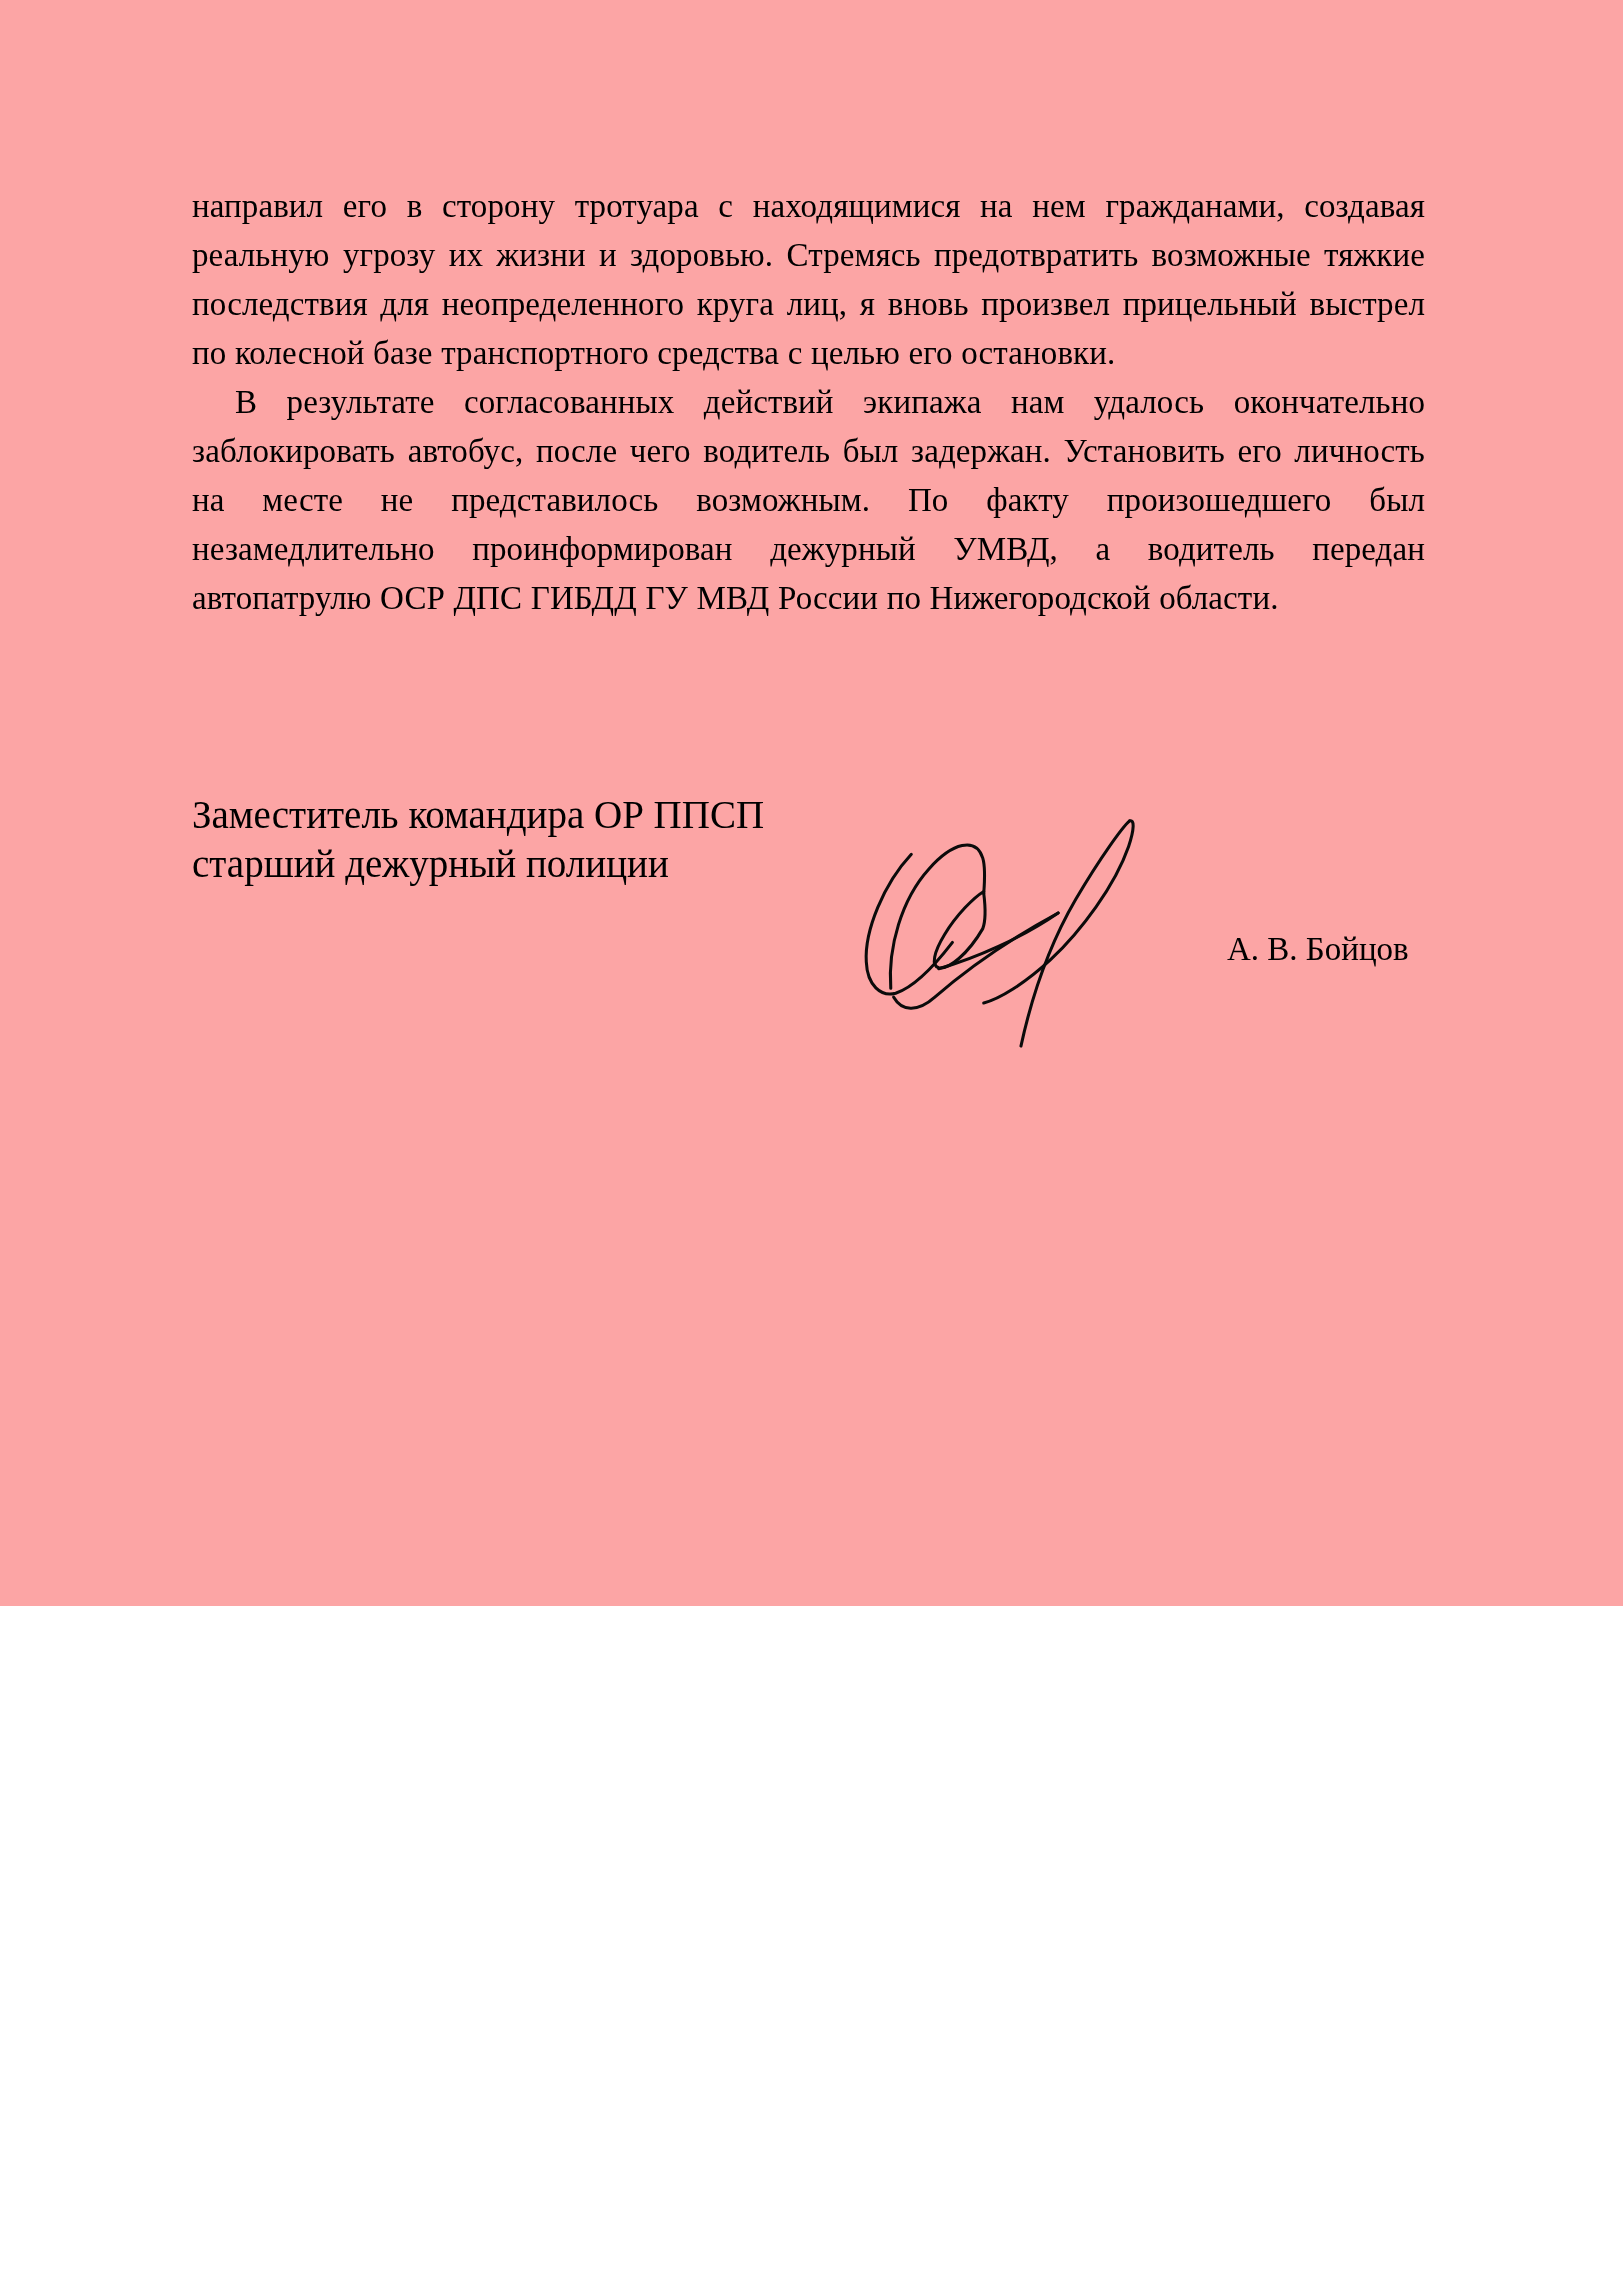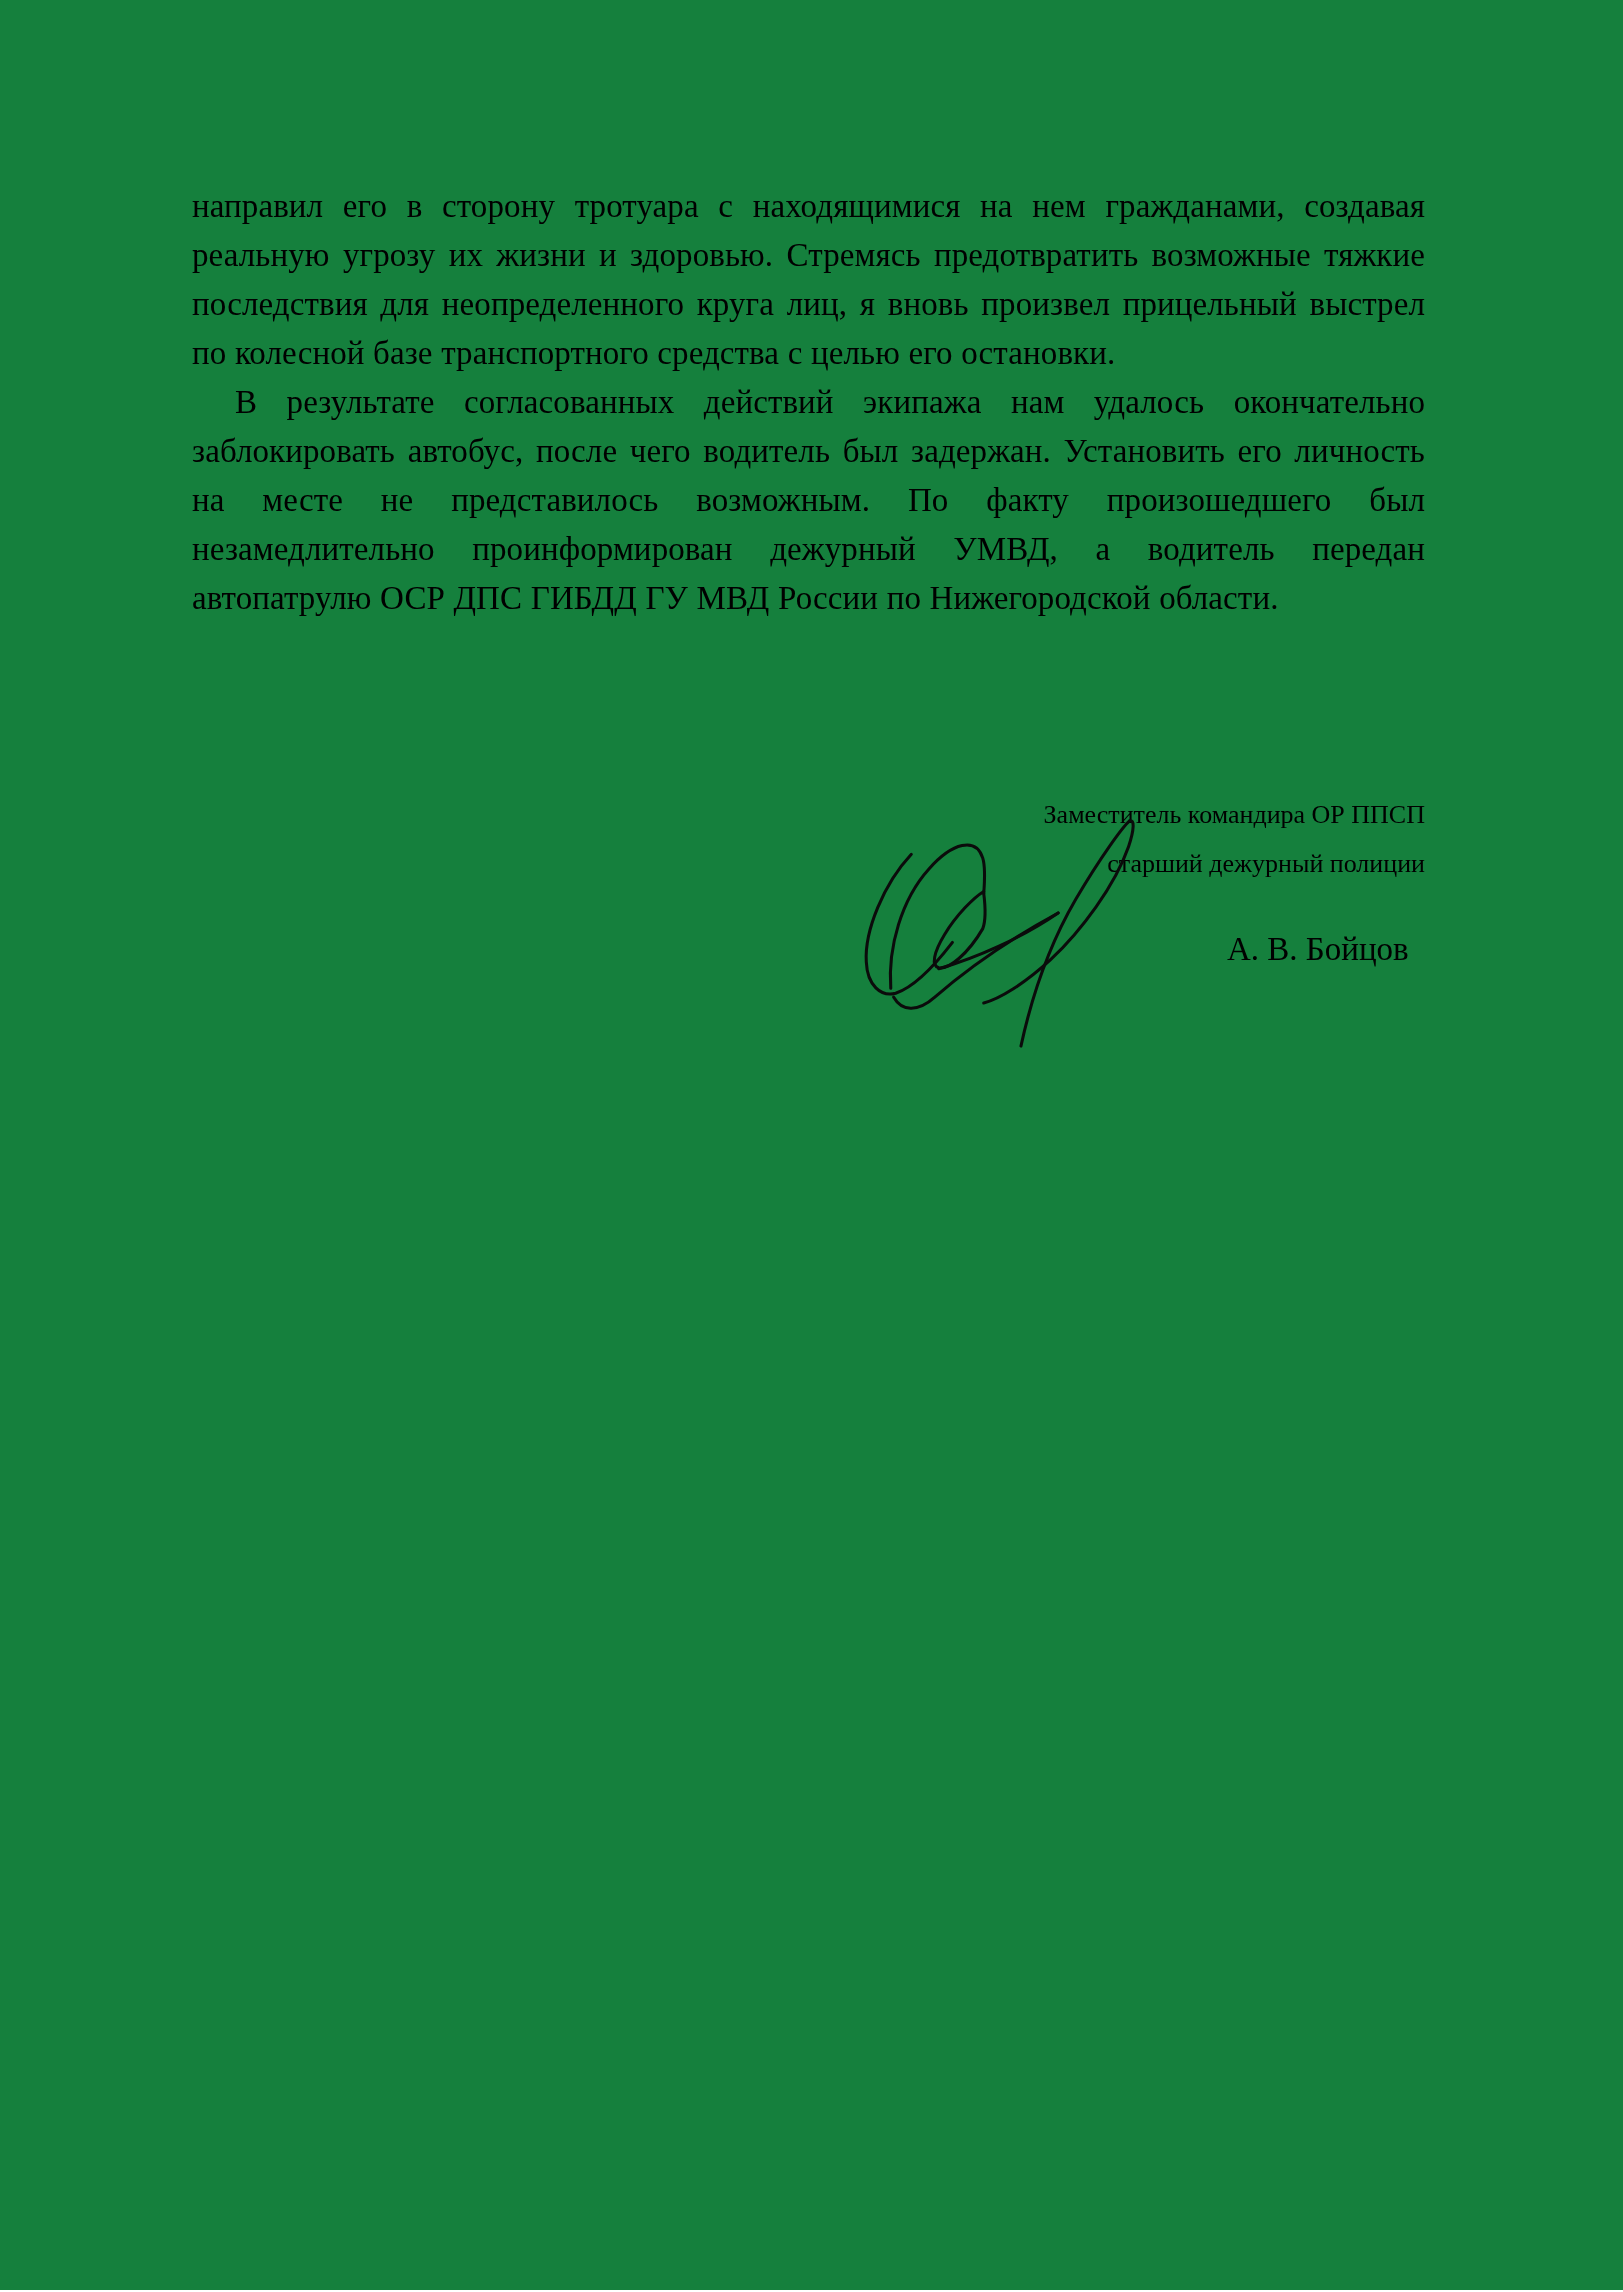"направил его в сторону тротуара" .page { background: #15803d -> #fca5a5; height: 2290px -> 1606px }
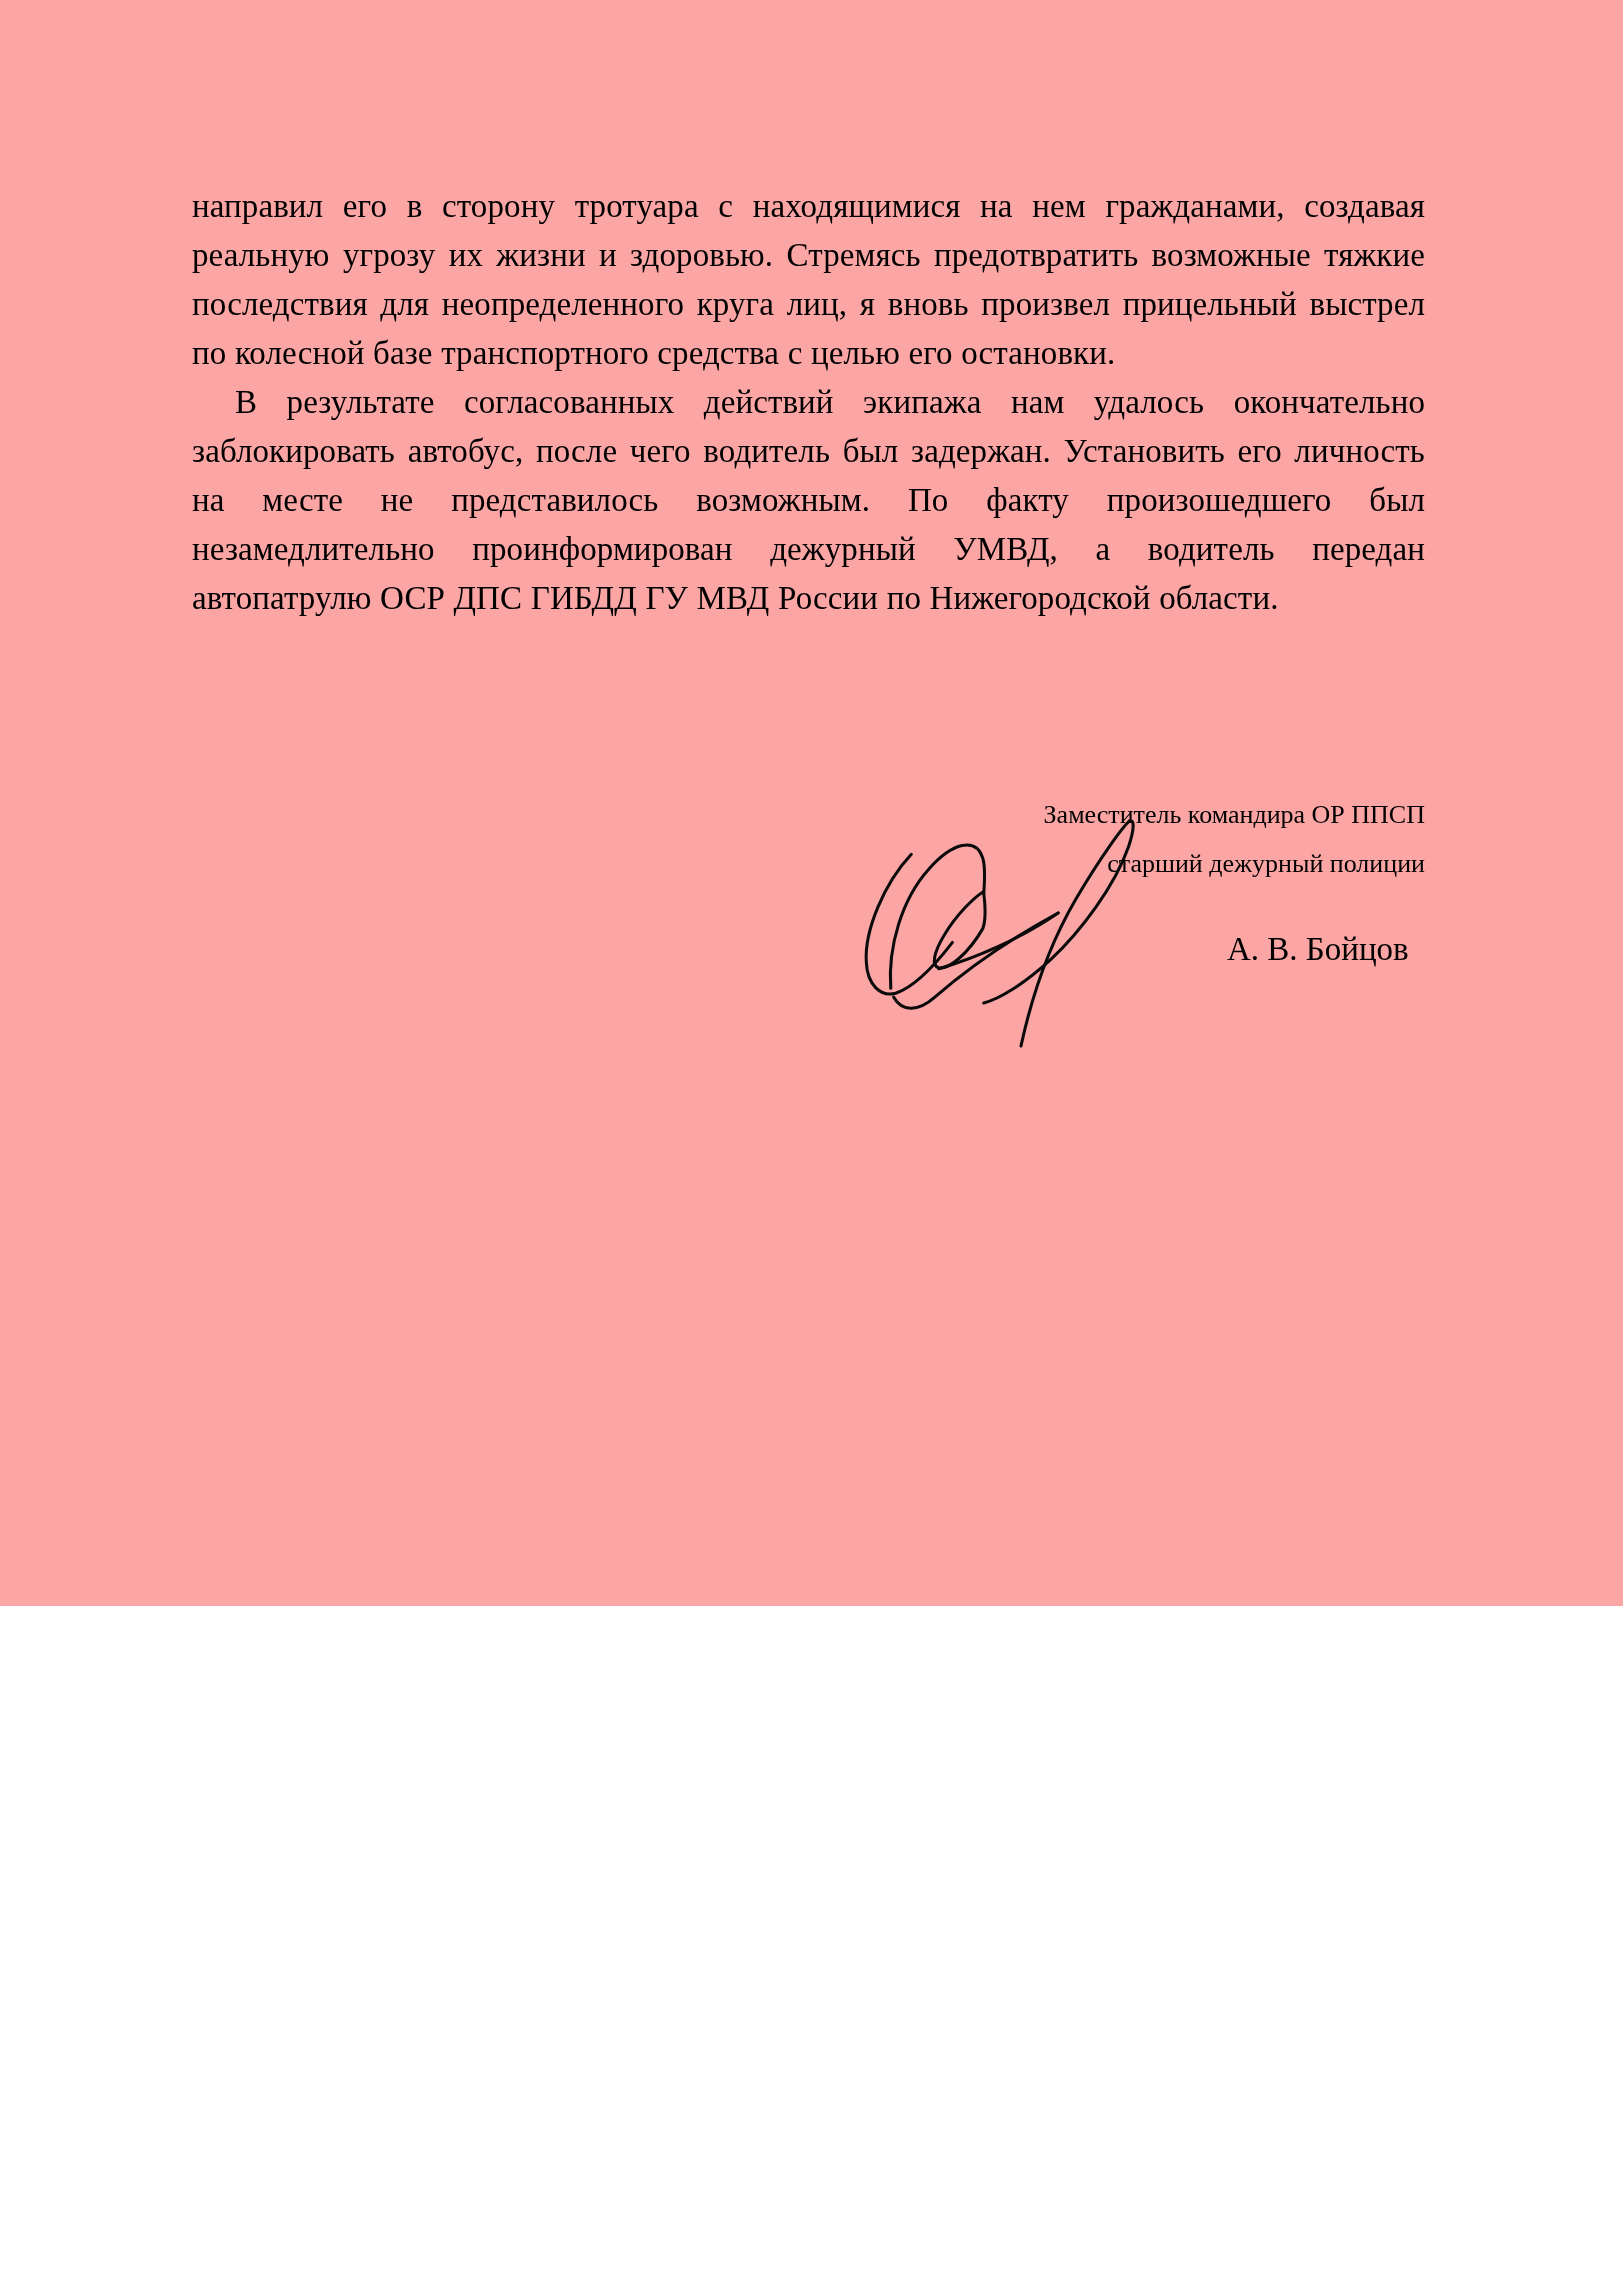"Заместитель командира ОР ППСП" .sig-line { font-size: 26px -> 39px; text-align: right -> none }
